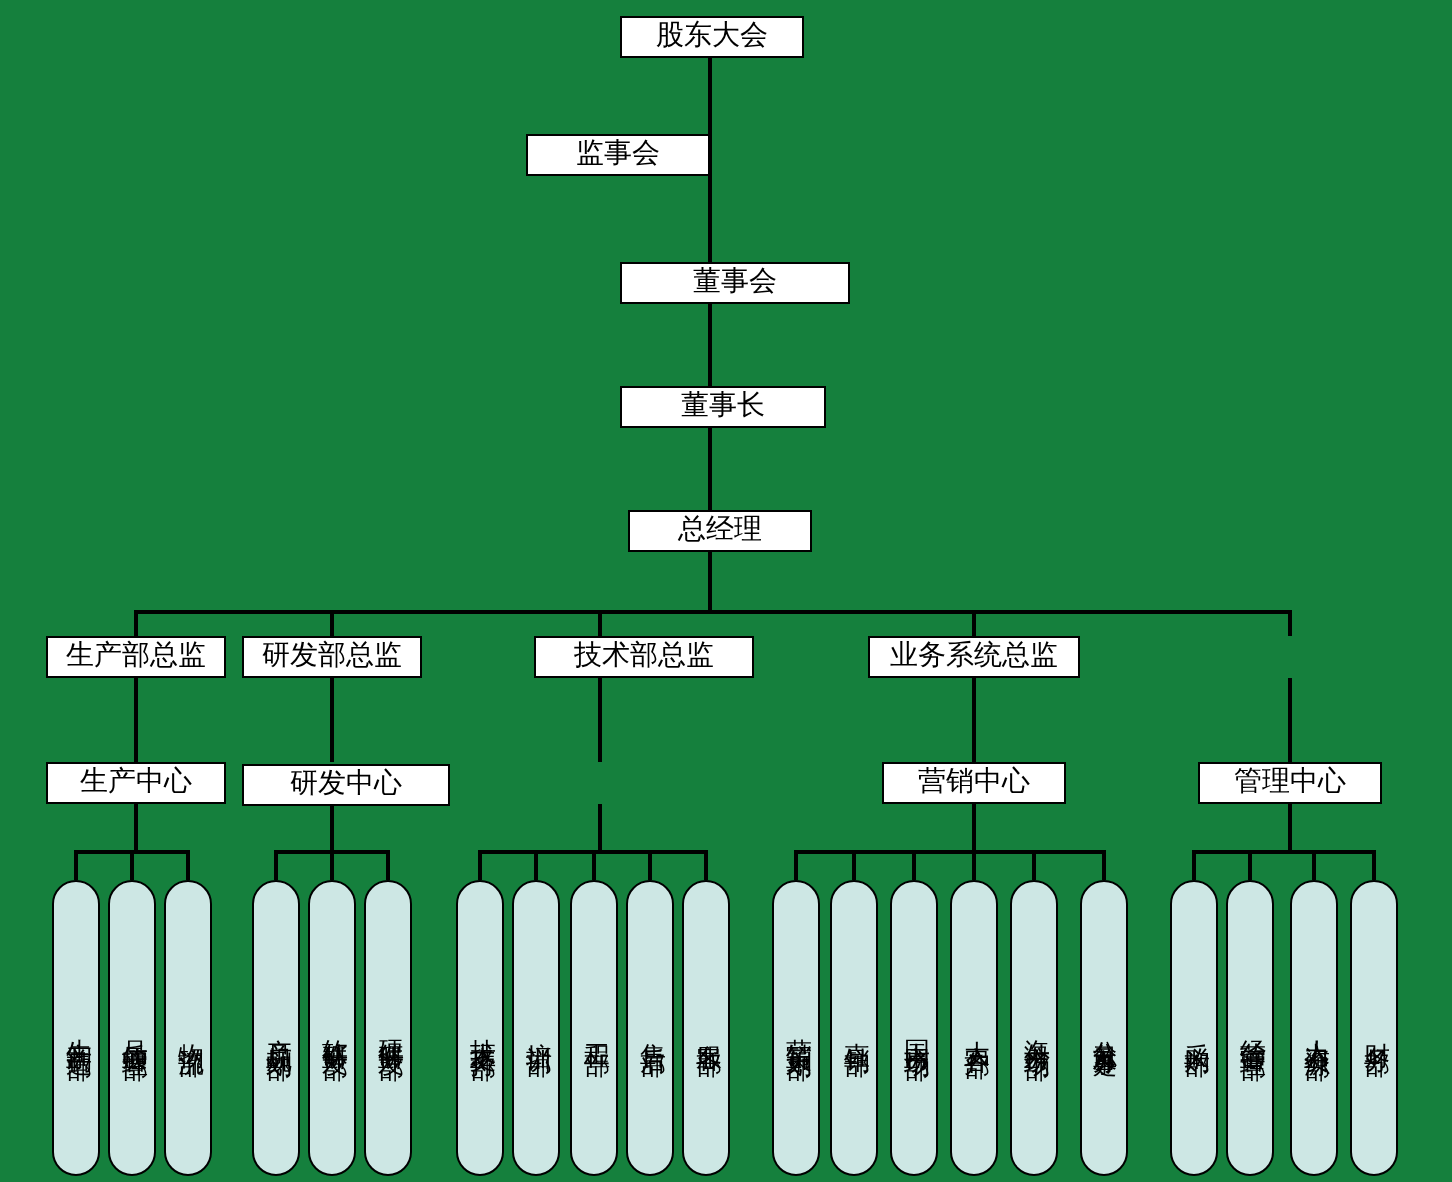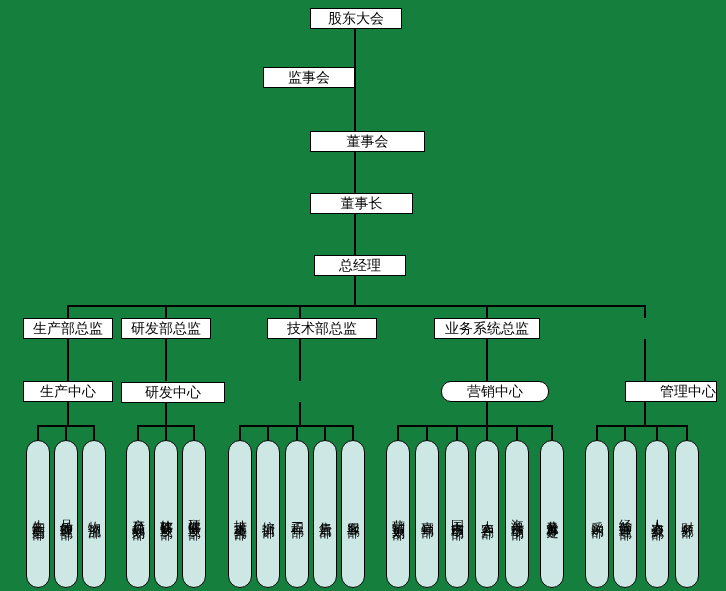"营销中心" div.box { border-radius: 10px -> none; width: 108px -> 92px }
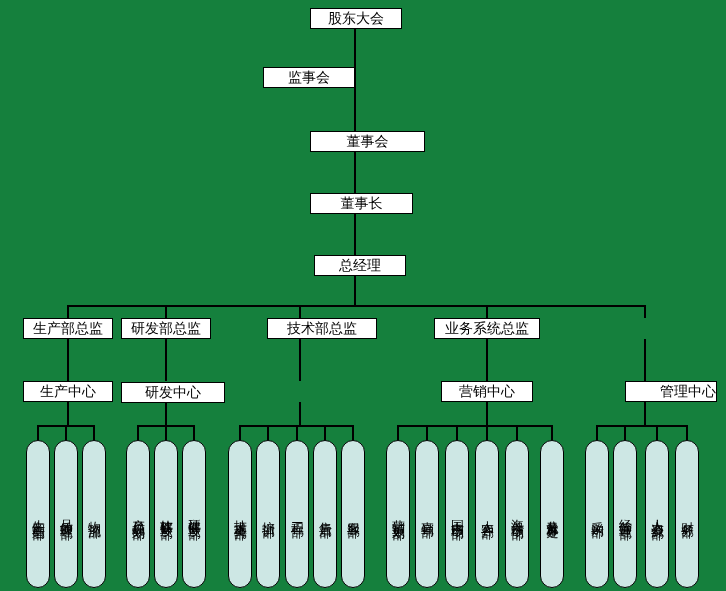"管理中心" div.box { left: 625px -> 599px; text-align: right -> none }
